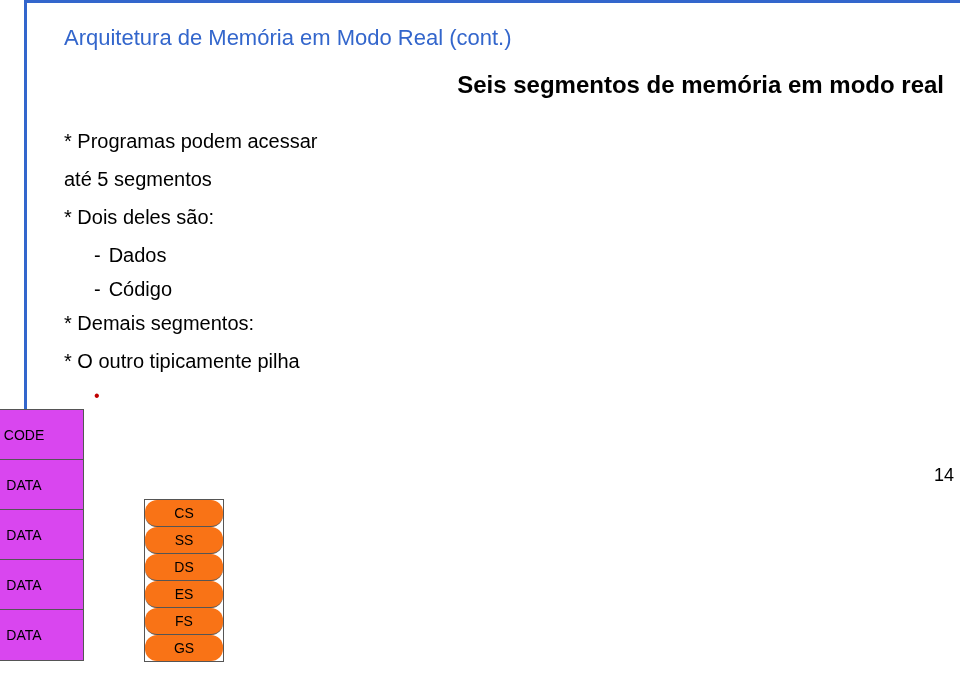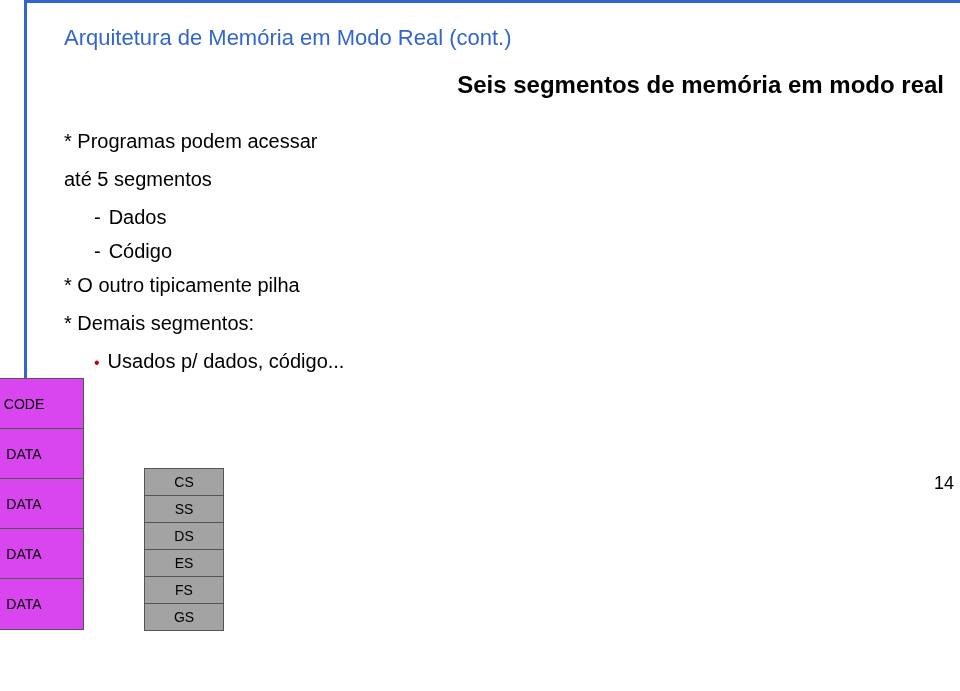"* Dois deles são:" div.bullet-main { html: none -> <div>* Dois deles são:</div> }
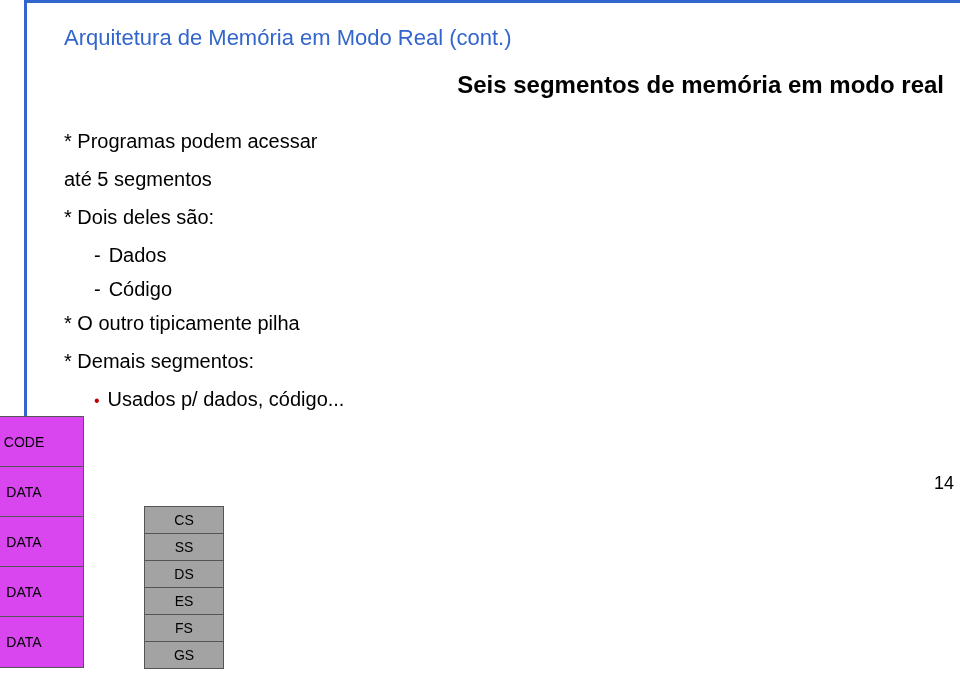"* O outro tipicamente pilha" div.bullet-main { order: before "* Demais segmentos:" -> after "* Demais segmentos:" }
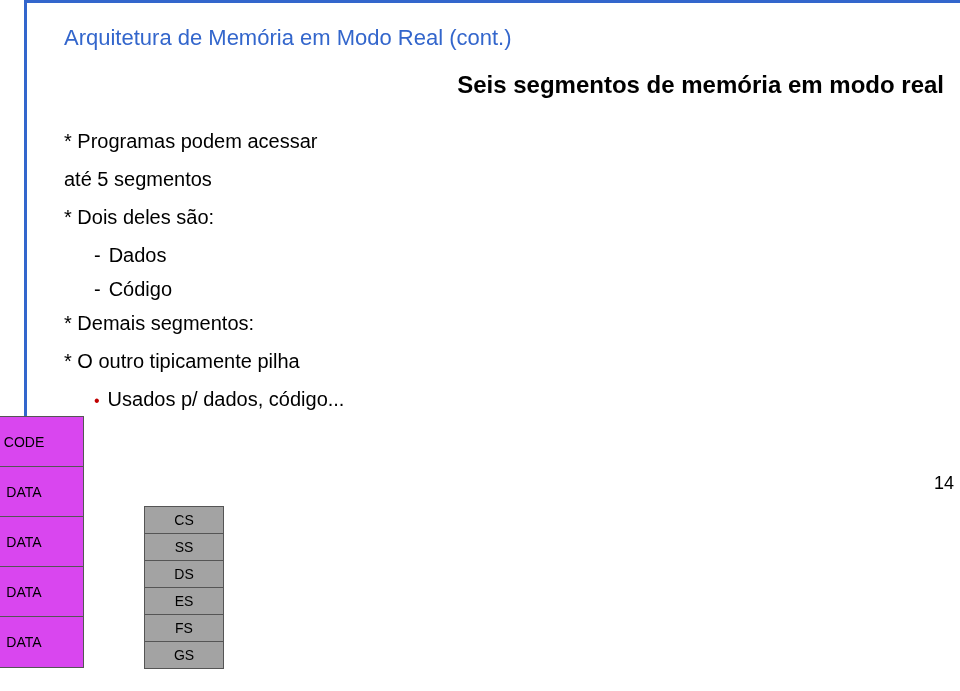"Usados p/ dados, código..." span { html: <span>Usados p/ dados, código...</span> -> none }
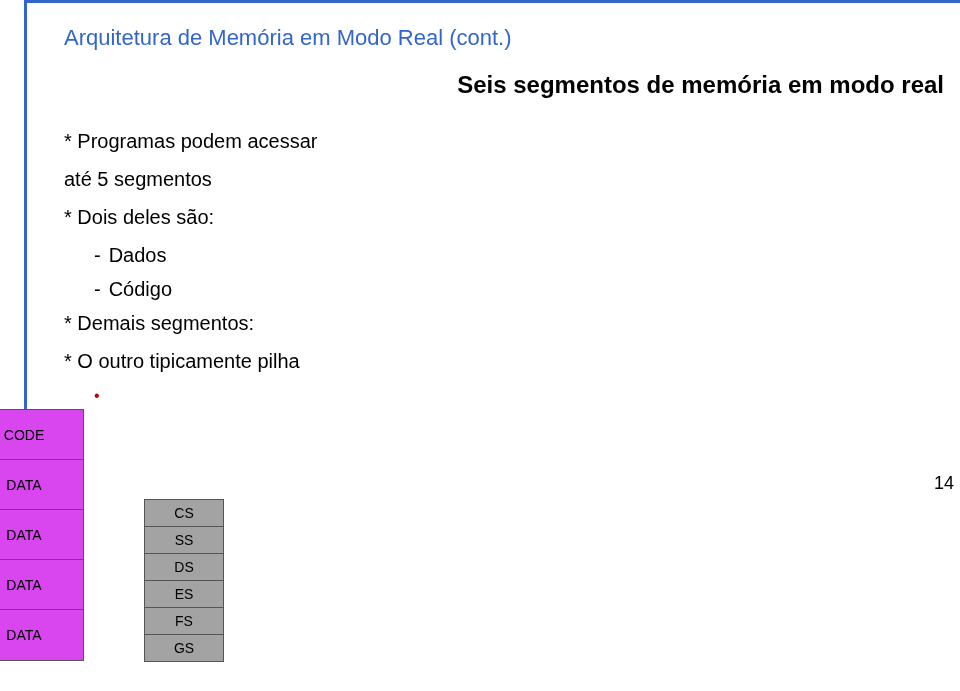"14" .page-number { bottom: 15px -> 23px }
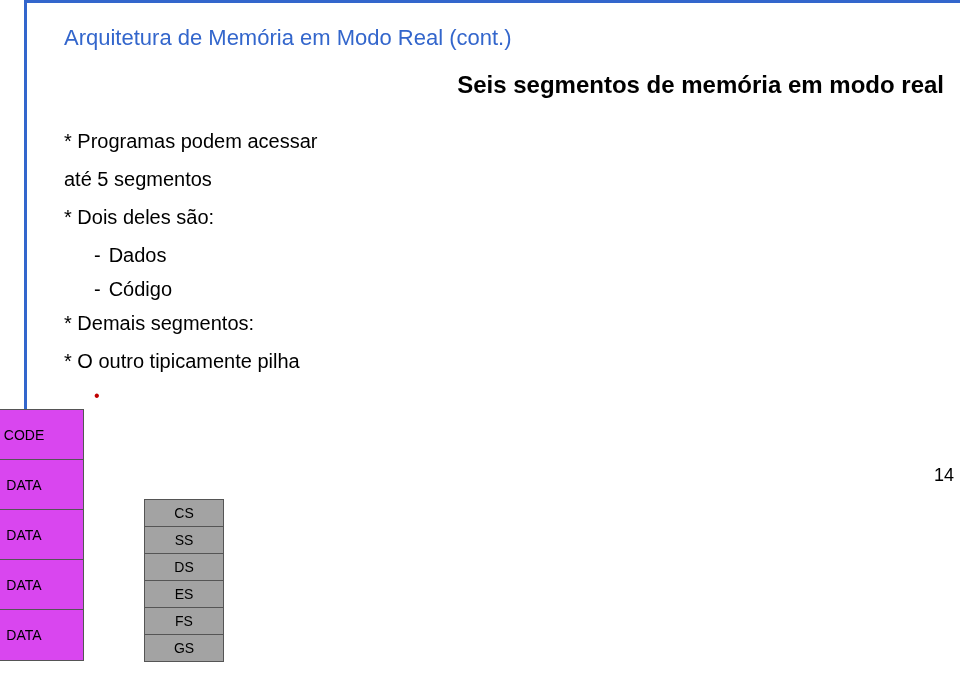"CS" .seg-row { background: #a3a3a3 -> #f97316; border-radius: none -> 12px }
